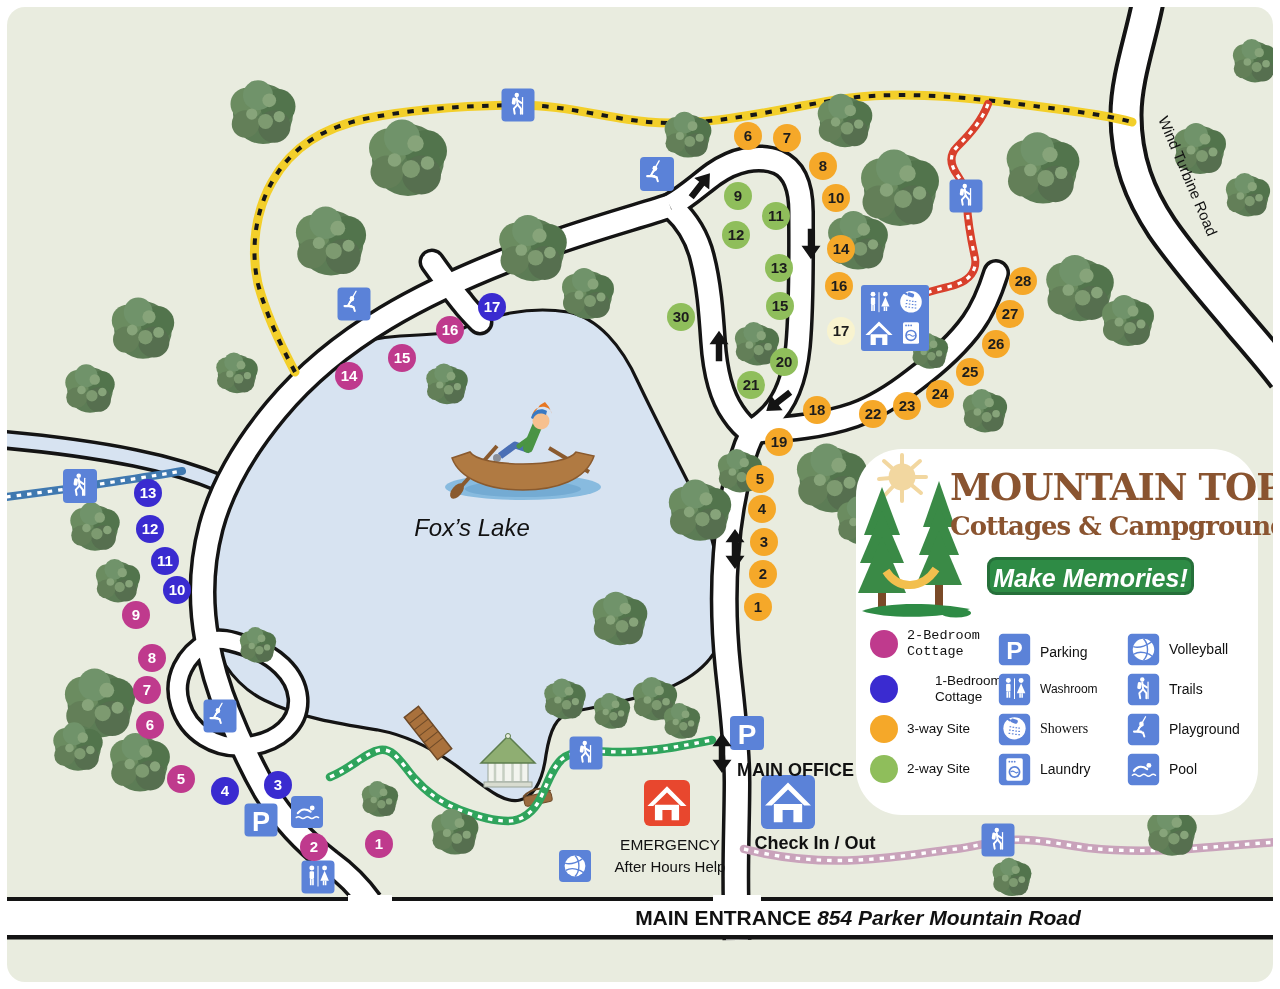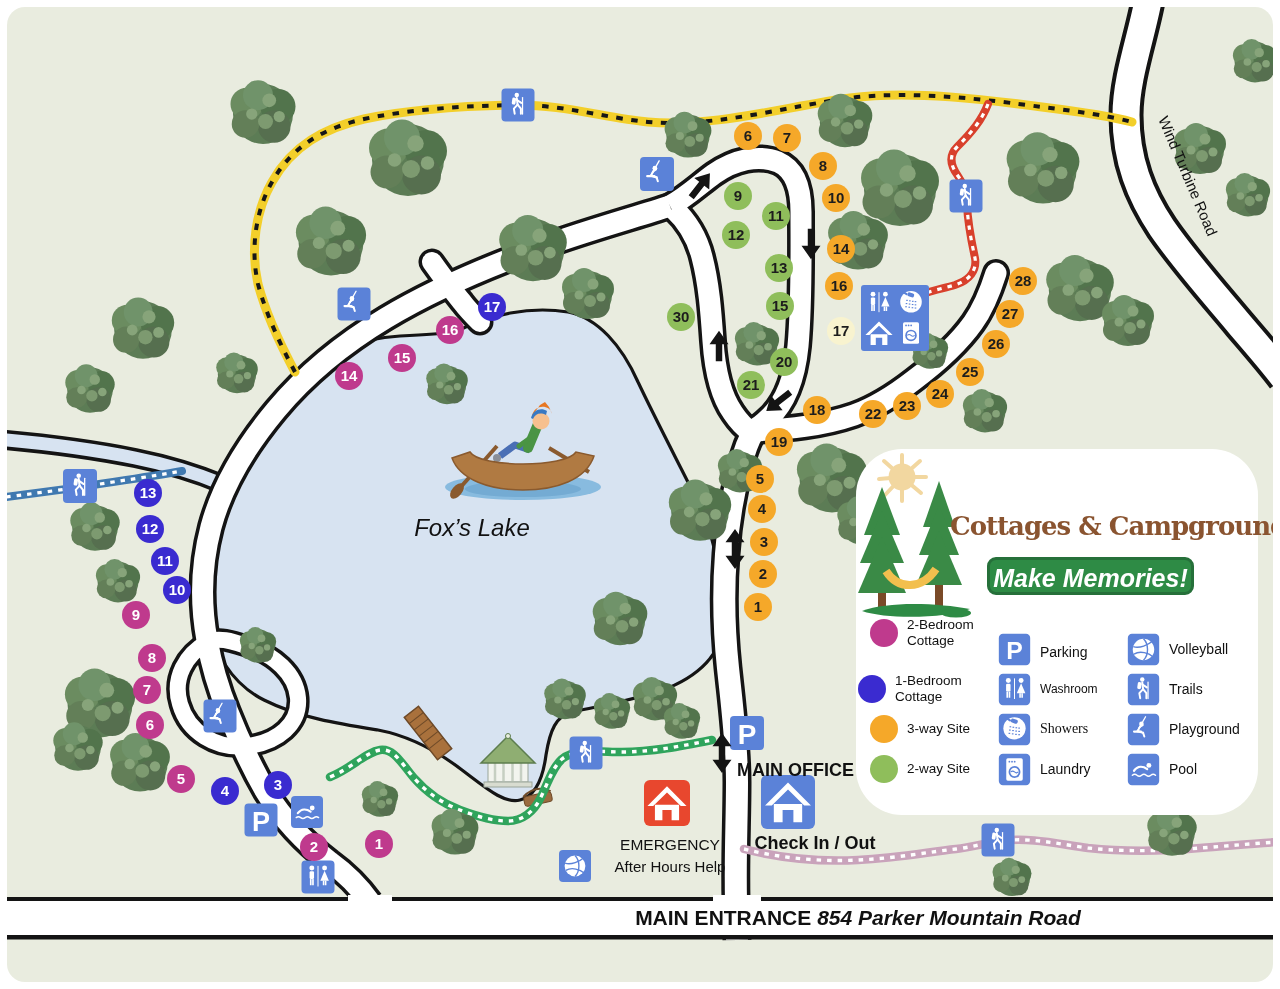"MOUNTAIN TOP" div.logo-title { html: none -> <div>MOUNTAIN TOP</div> }
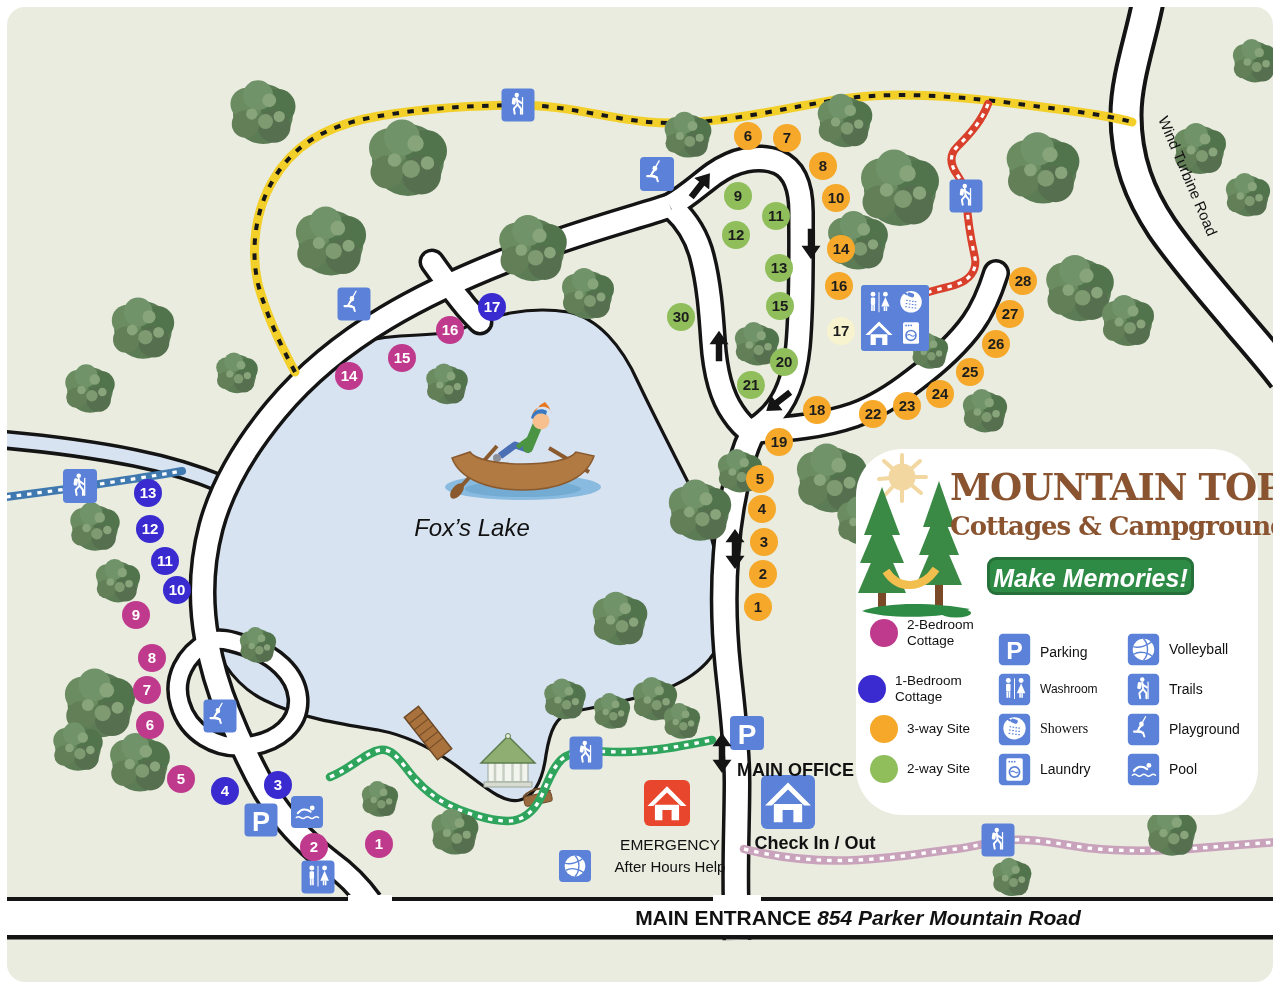"2-Bedroom" div.lrow { font-family: none -> Liberation Mono, monospace; top: 164px -> 175px }
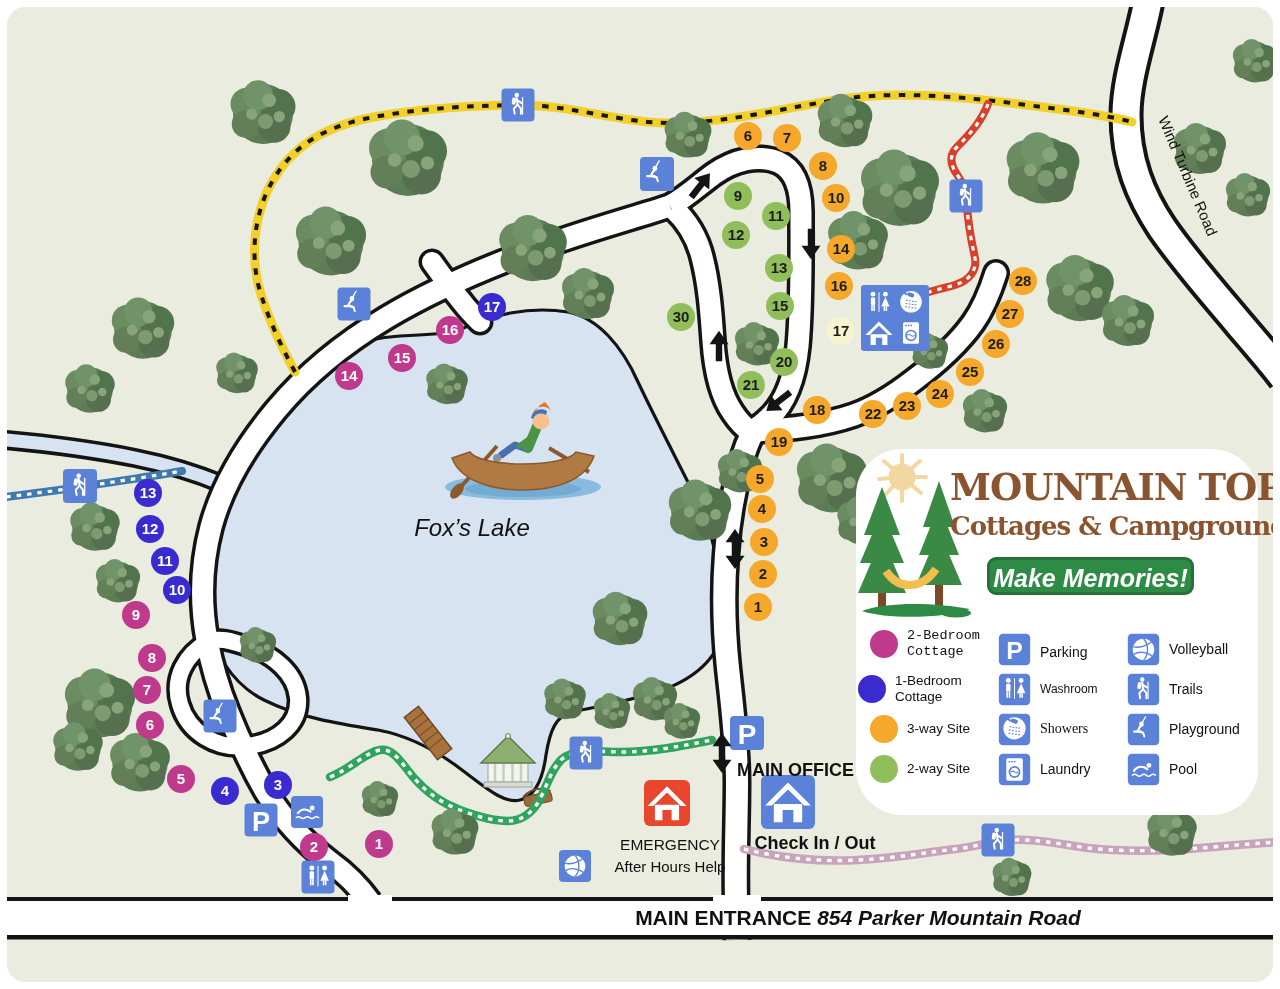"1-Bedroom" div.lrow { gap: none -> 28px; left: 2px -> 14px }
